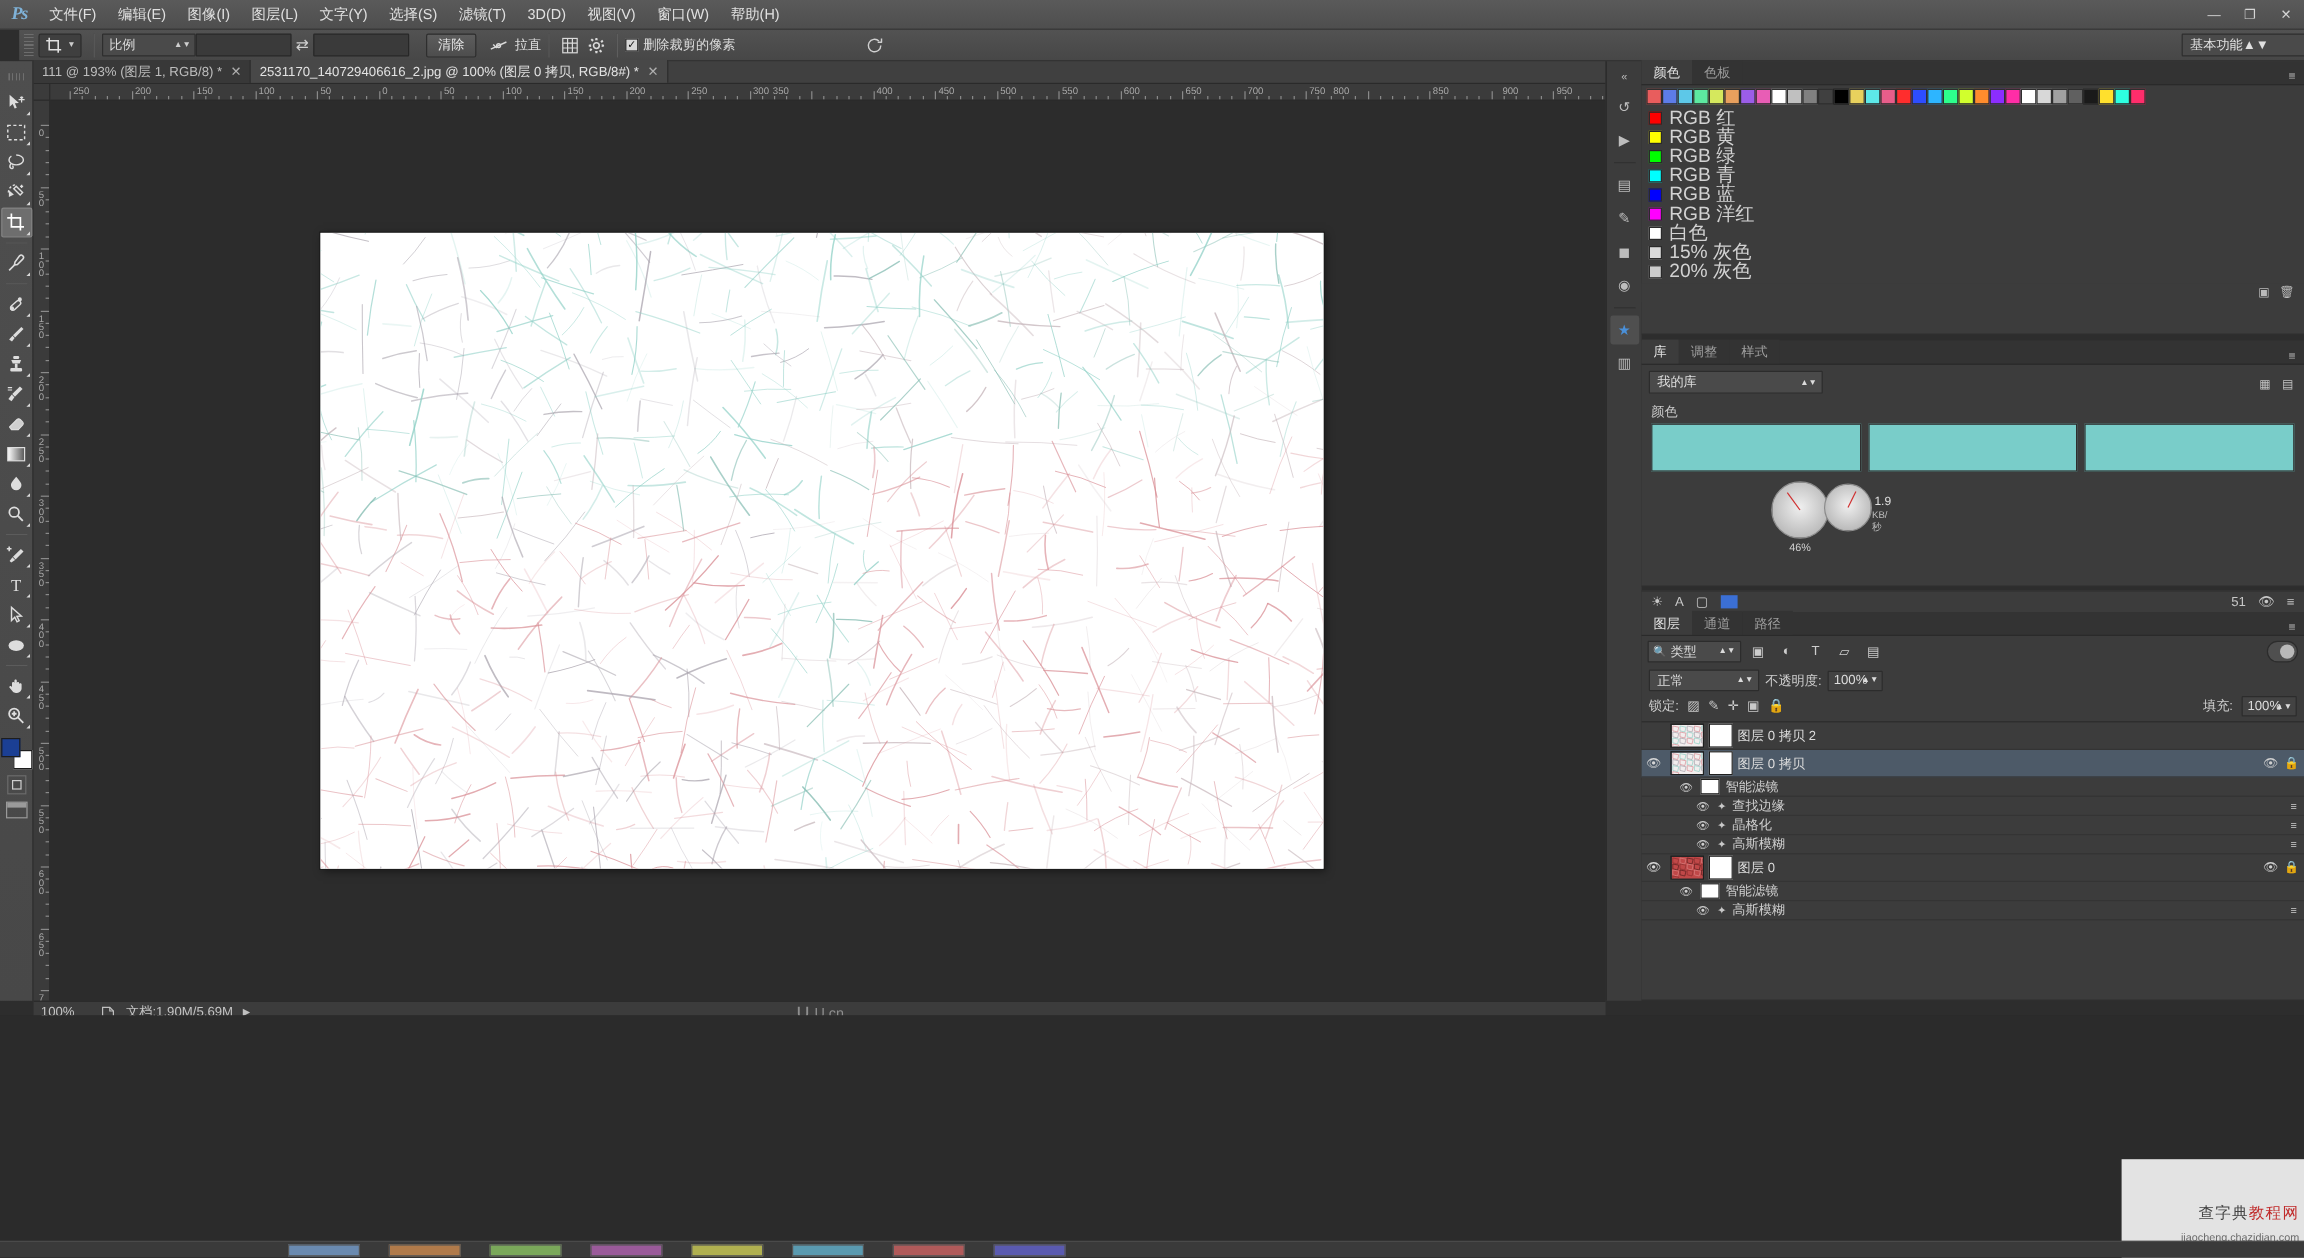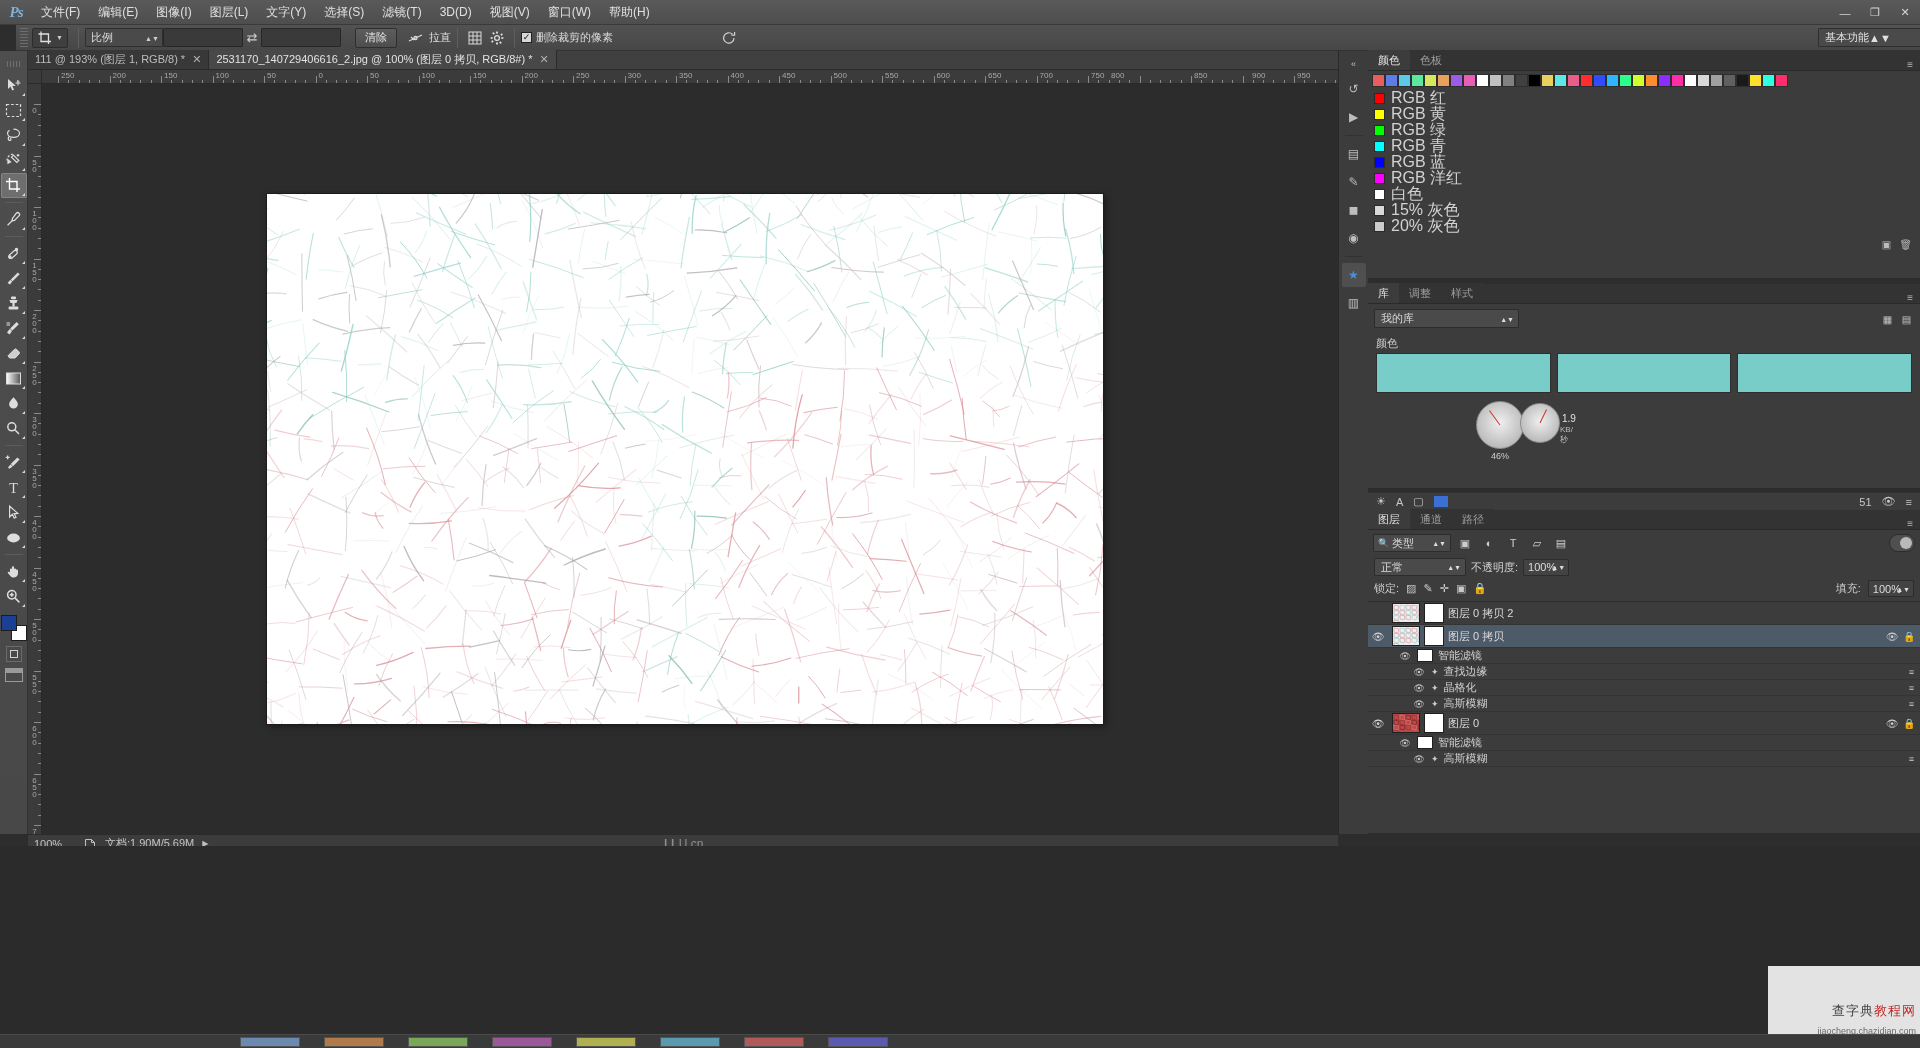"350" div.rlab { left: 637px -> 602px }
